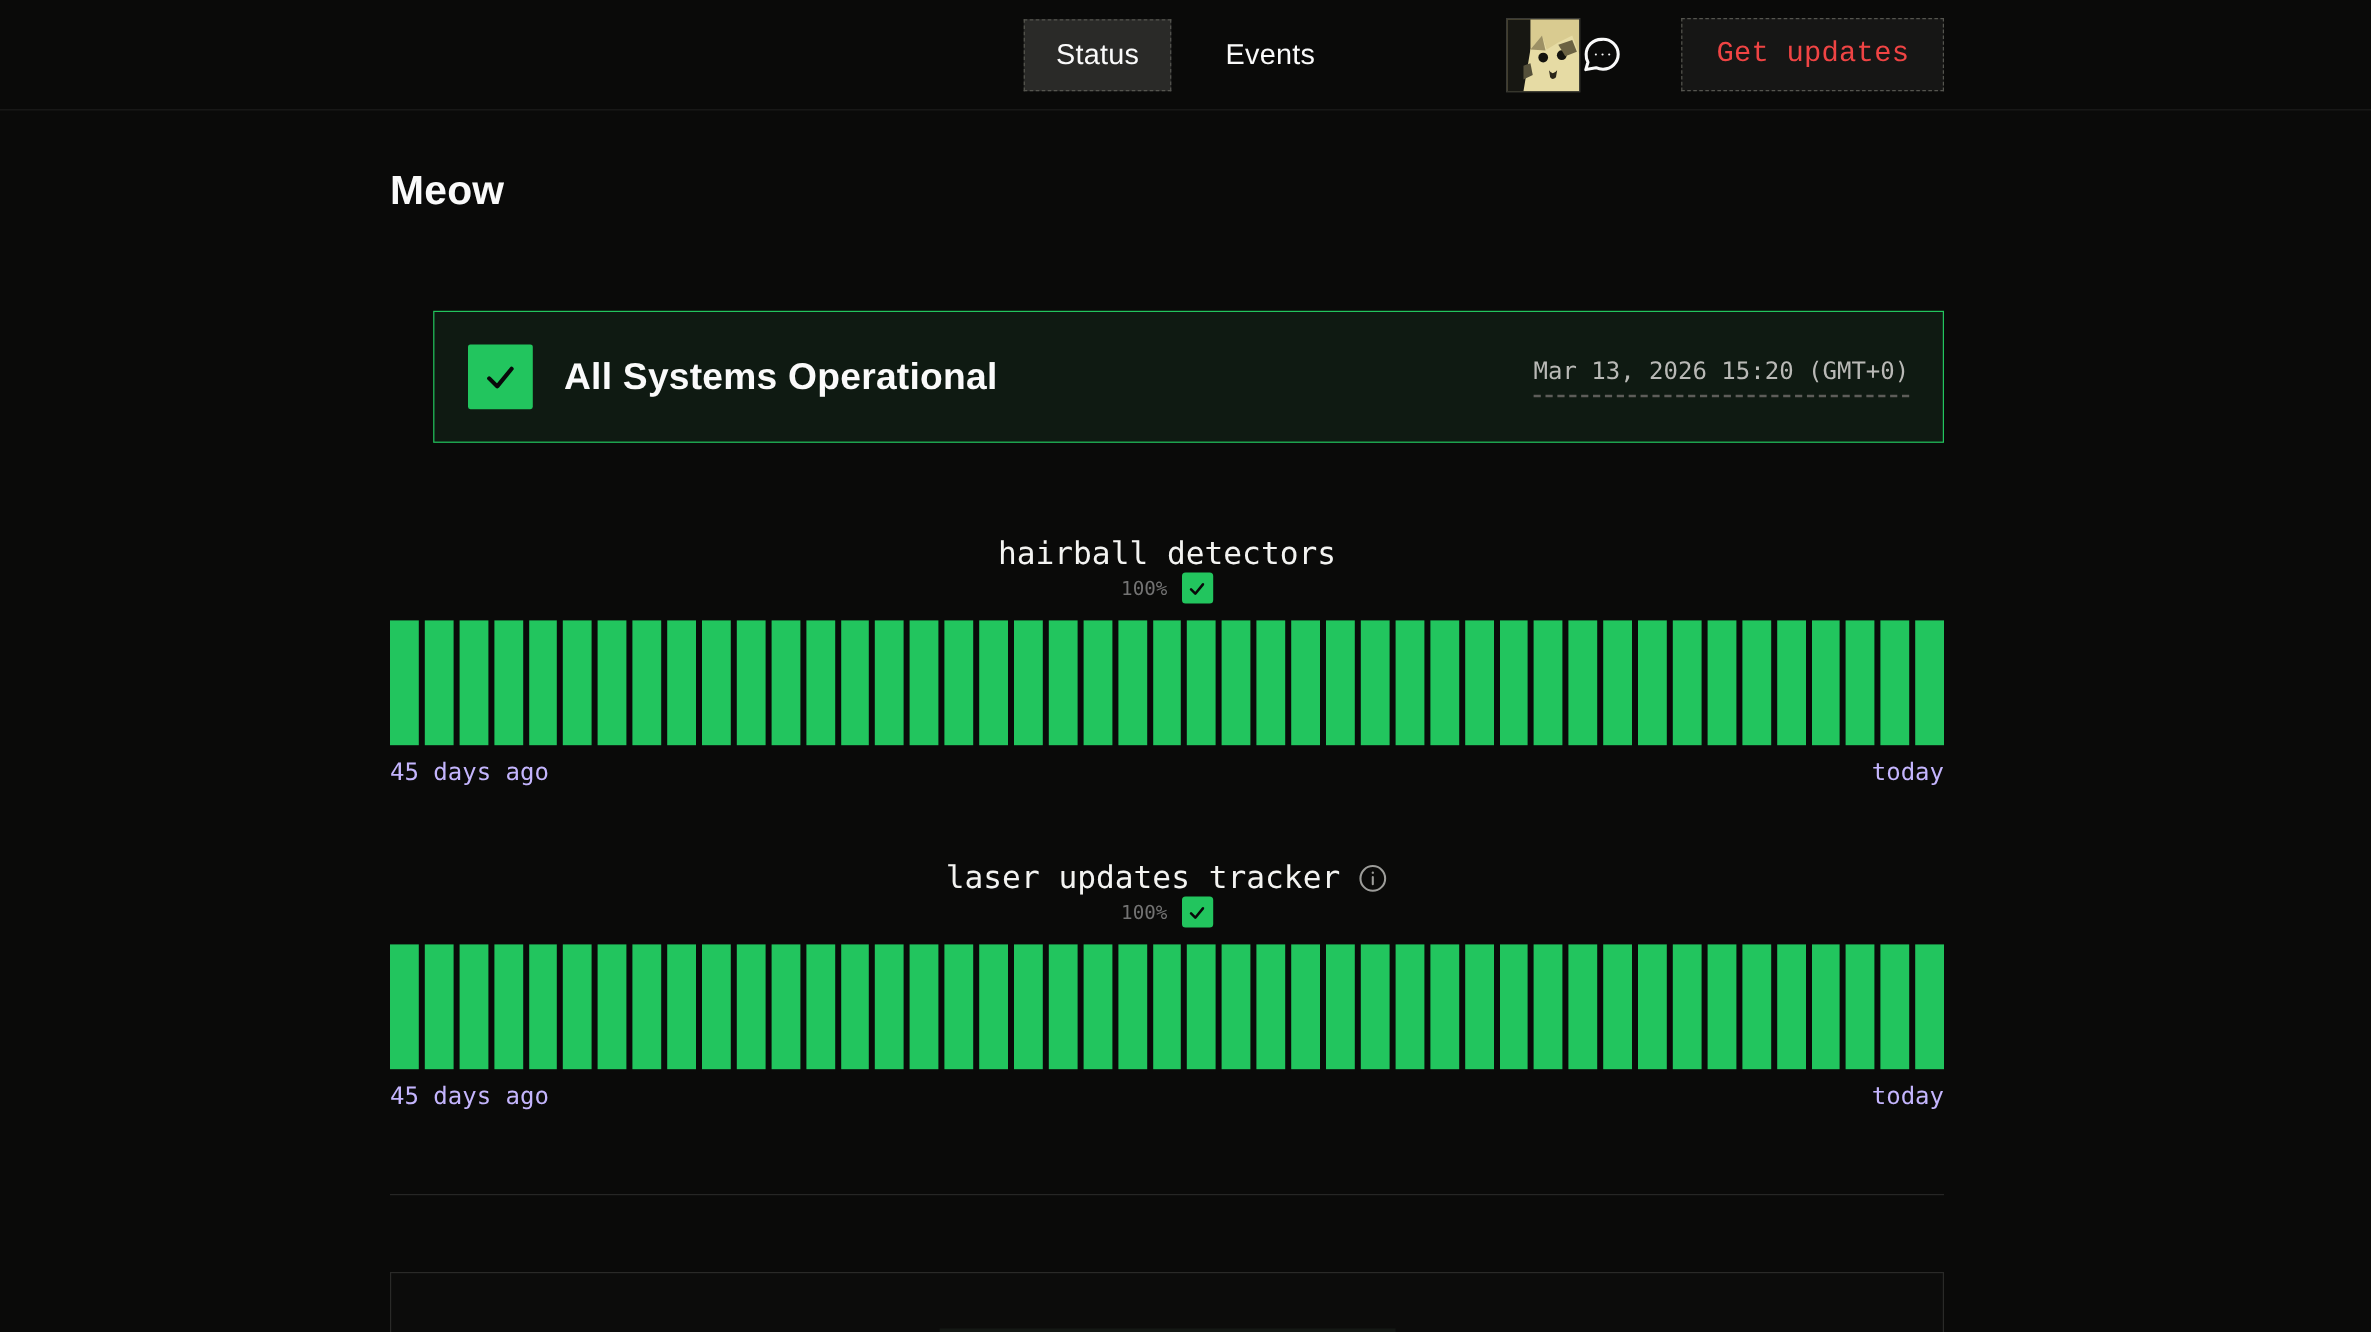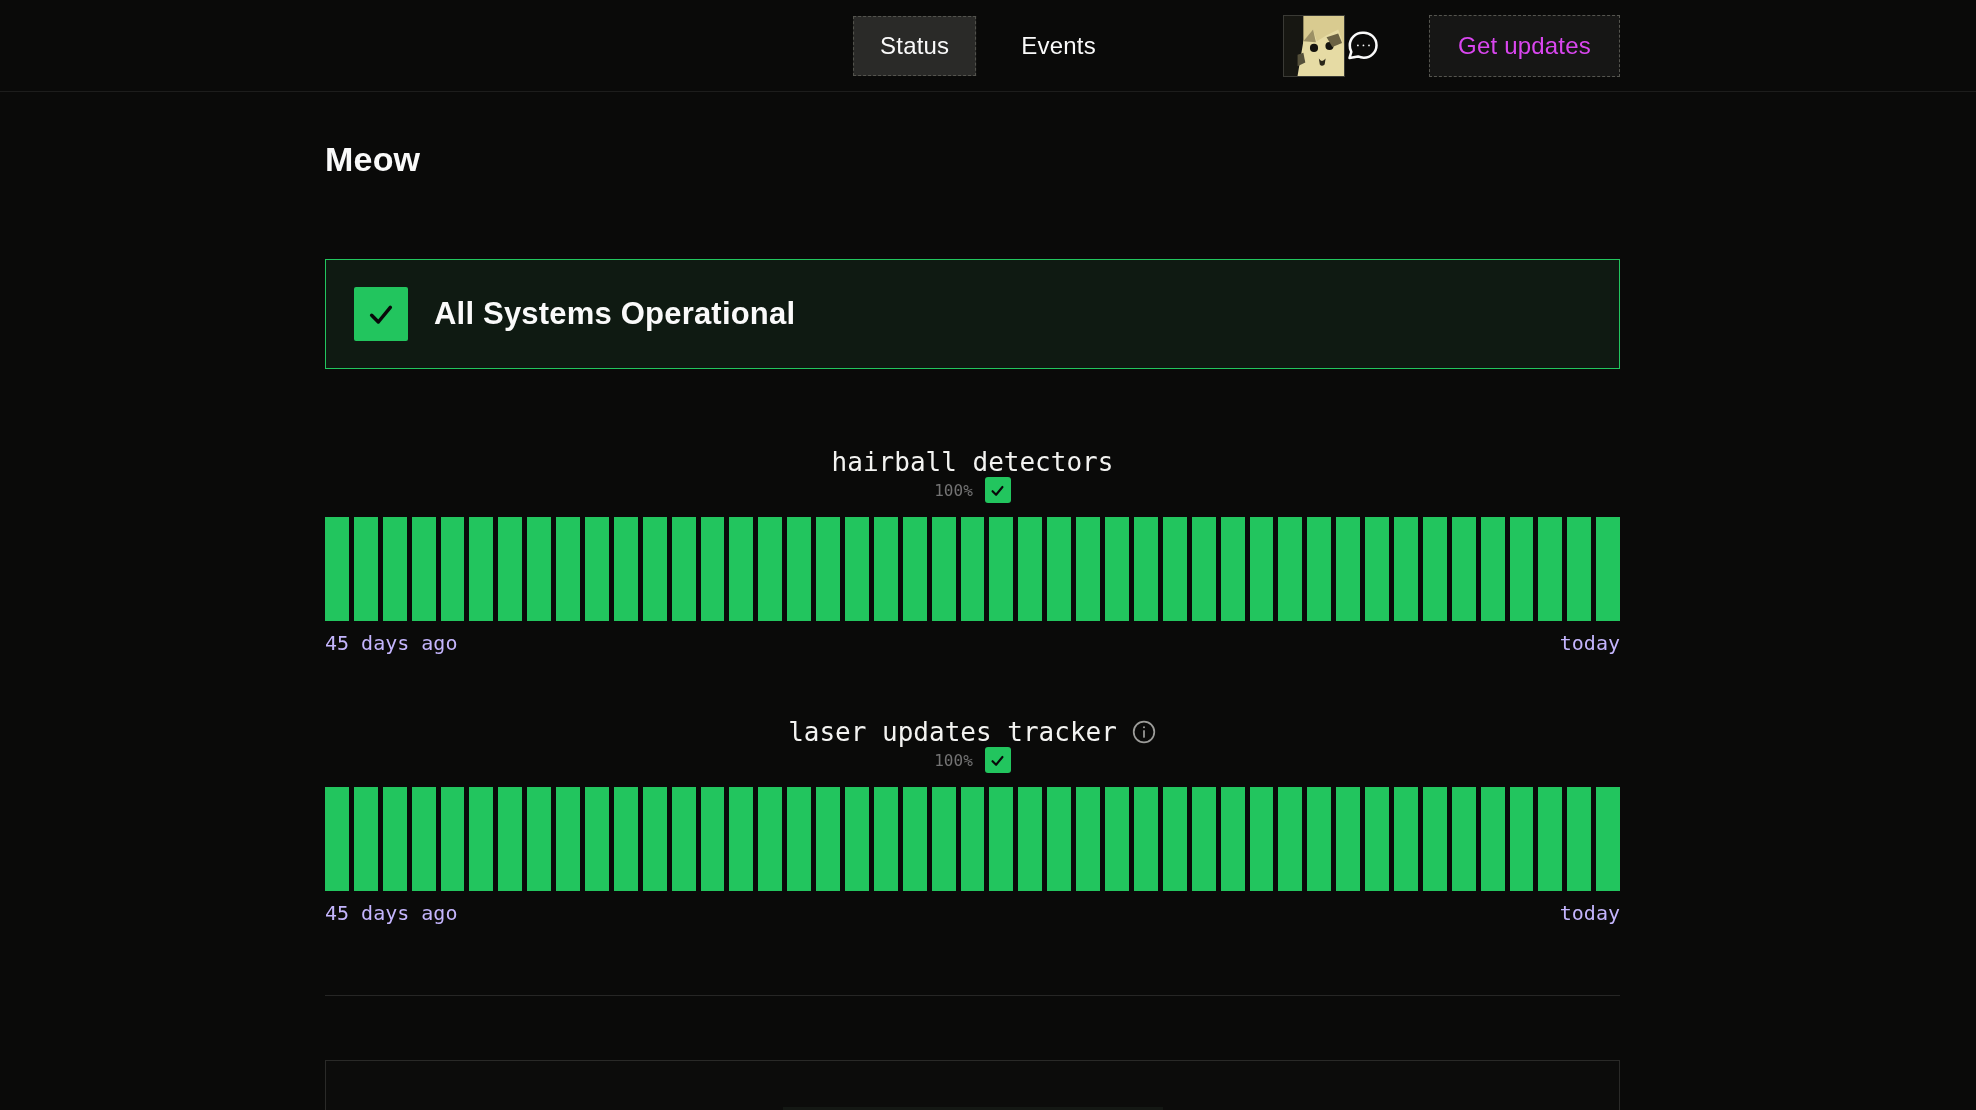"Get updates" .get-updates { color: #d946ef -> #ef4444; font-family: Liberation Sans, sans-serif -> Liberation Mono, monospace }
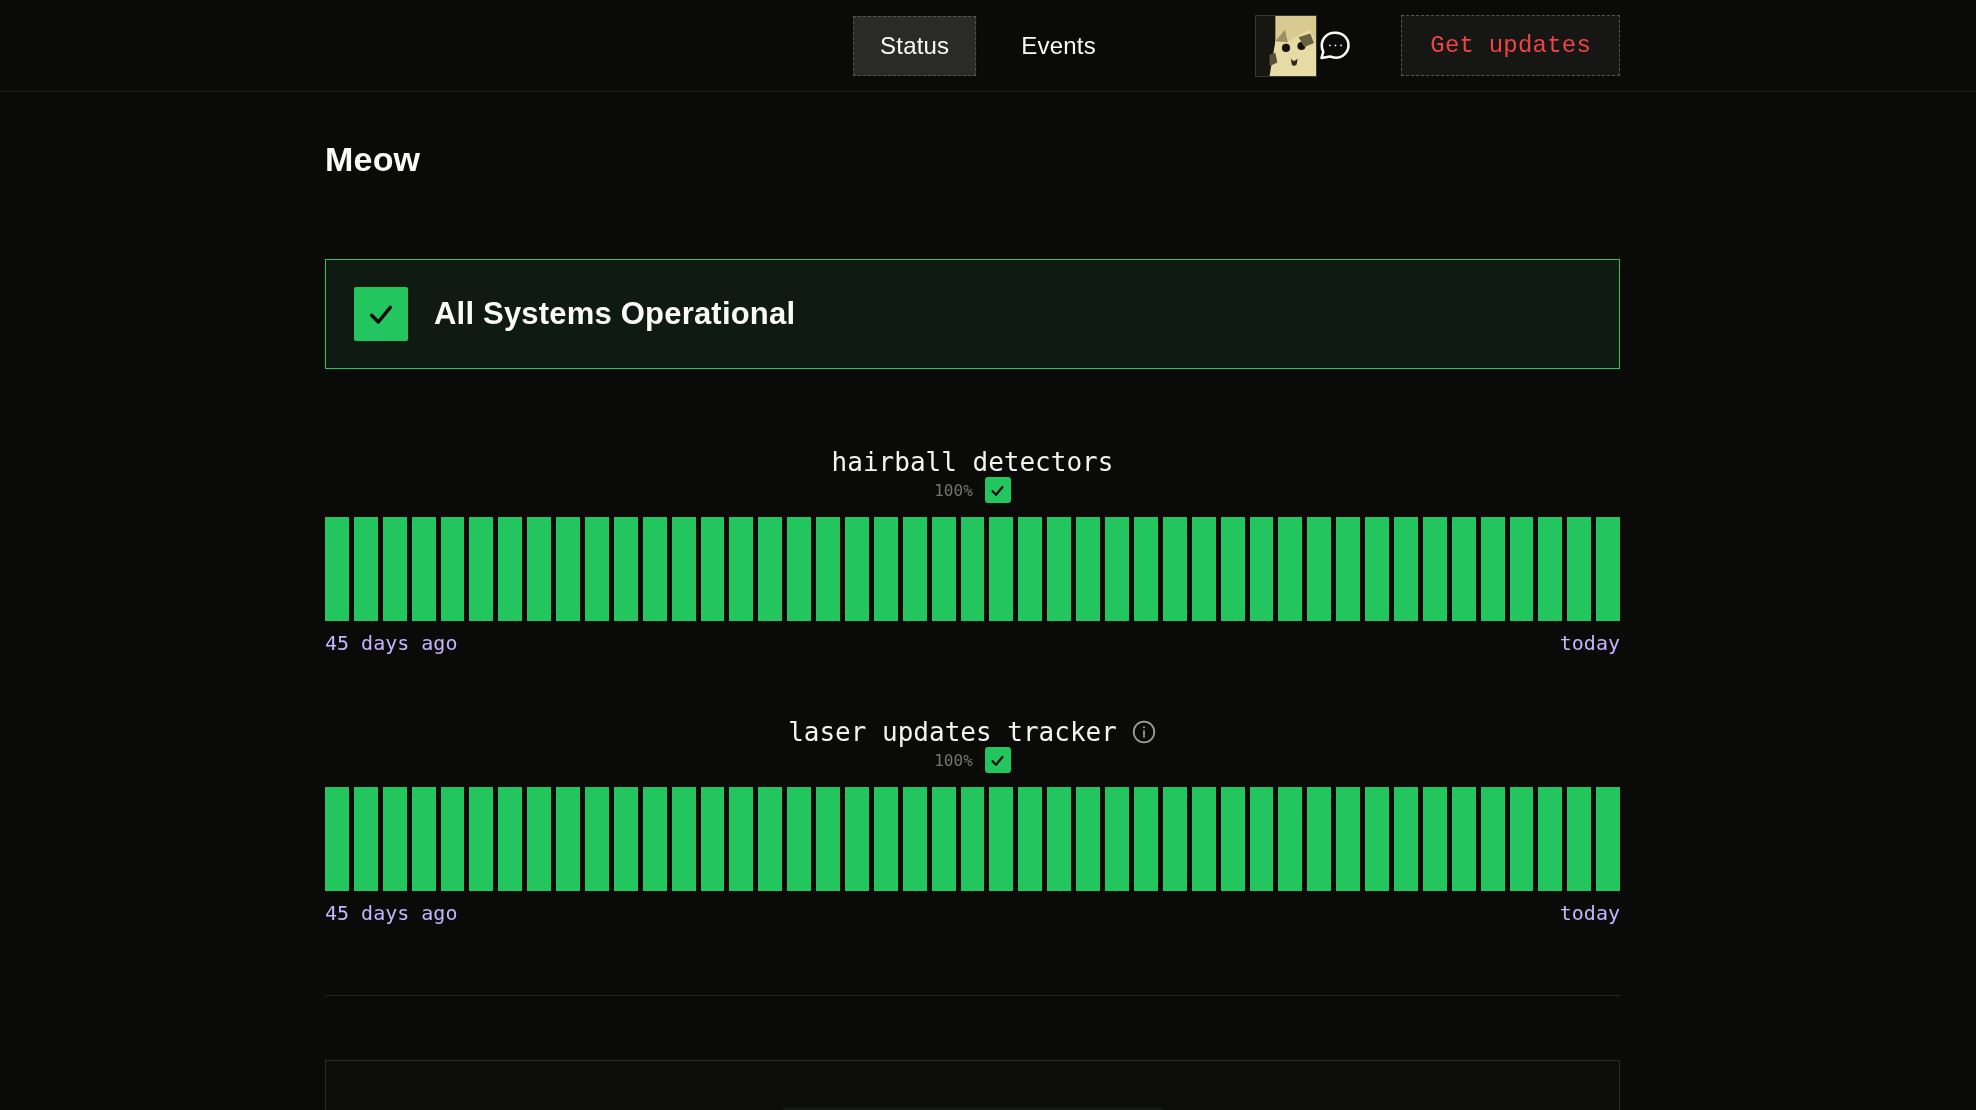"All Systems Operational" .status-banner { margin-left: none -> 36px }
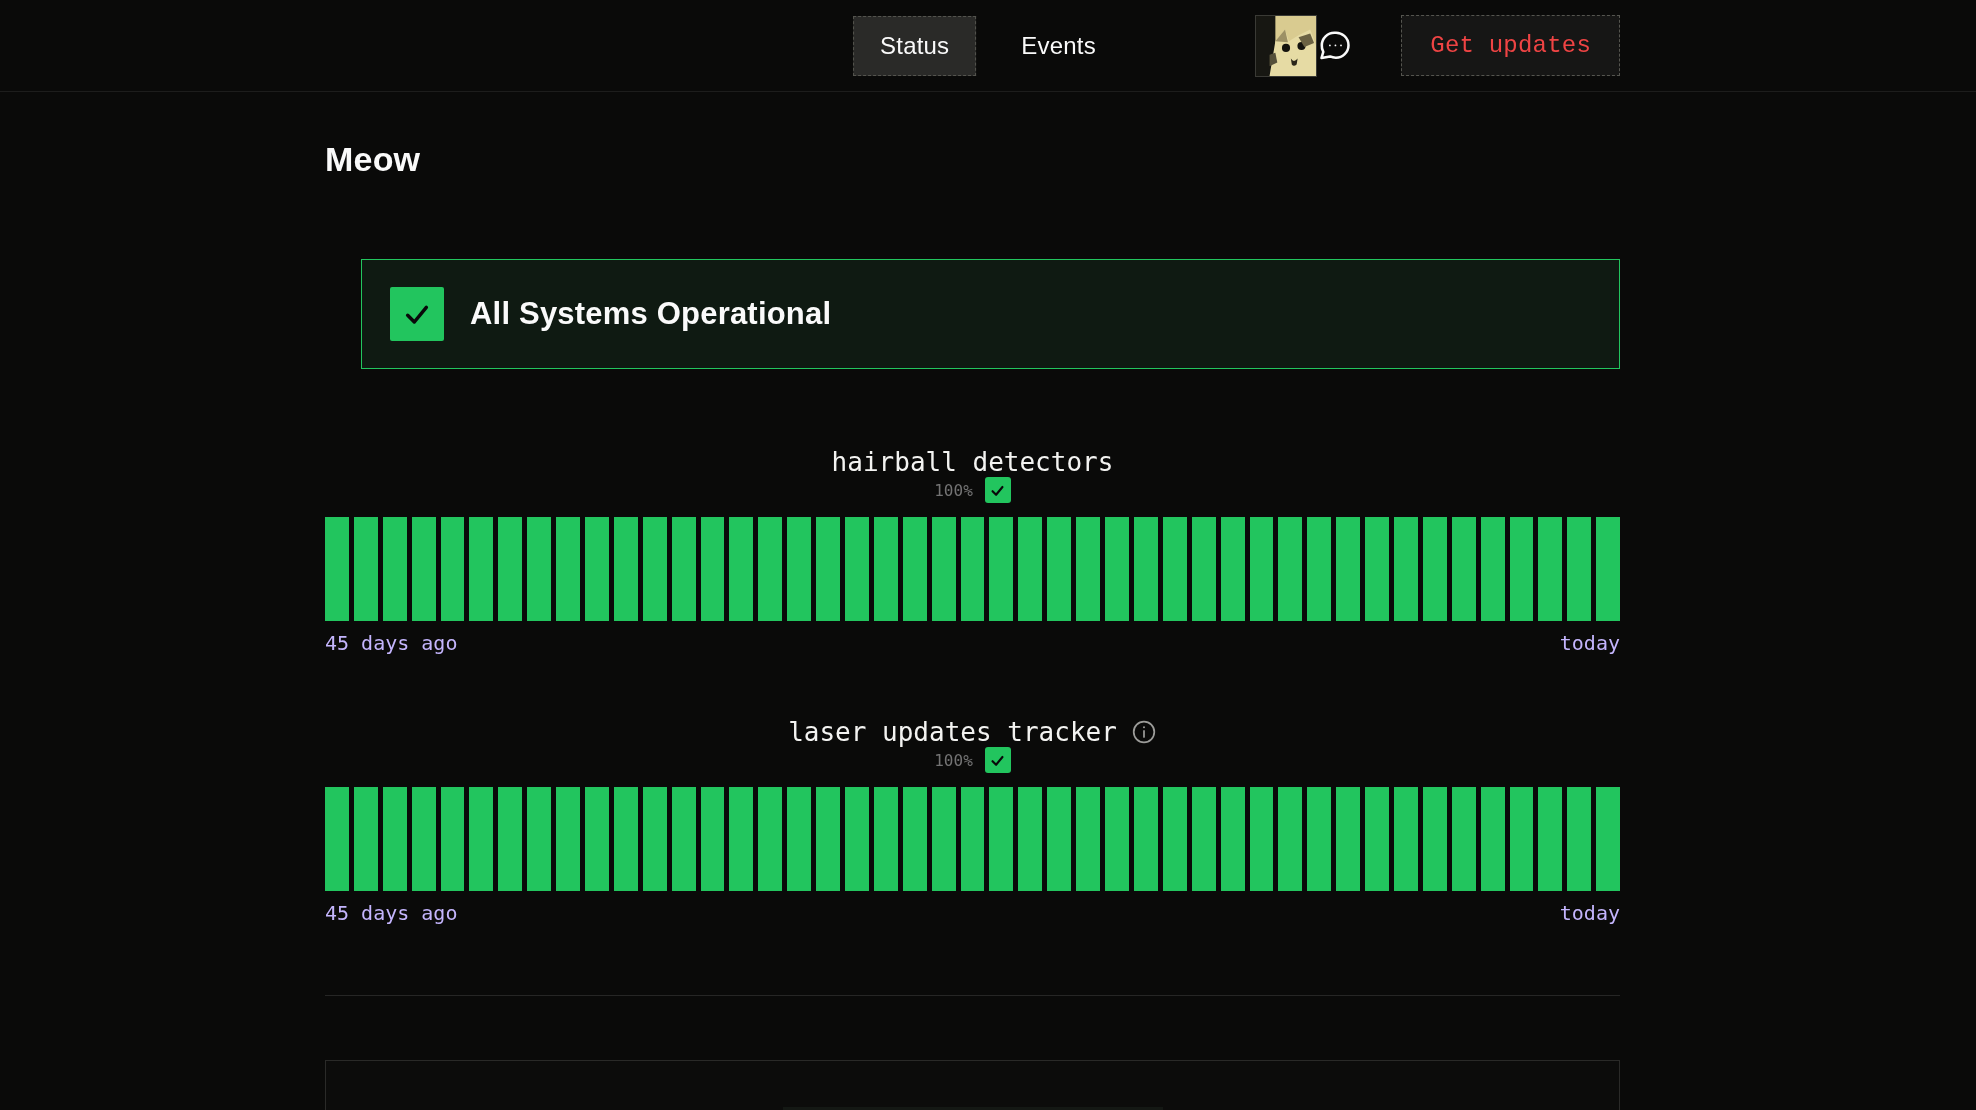"Mar 13, 2026 15:20 (GMT+0)" span.banner-time { html: none -> <span>Mar 13, 2026 15:20 (GMT+0)</span> }
